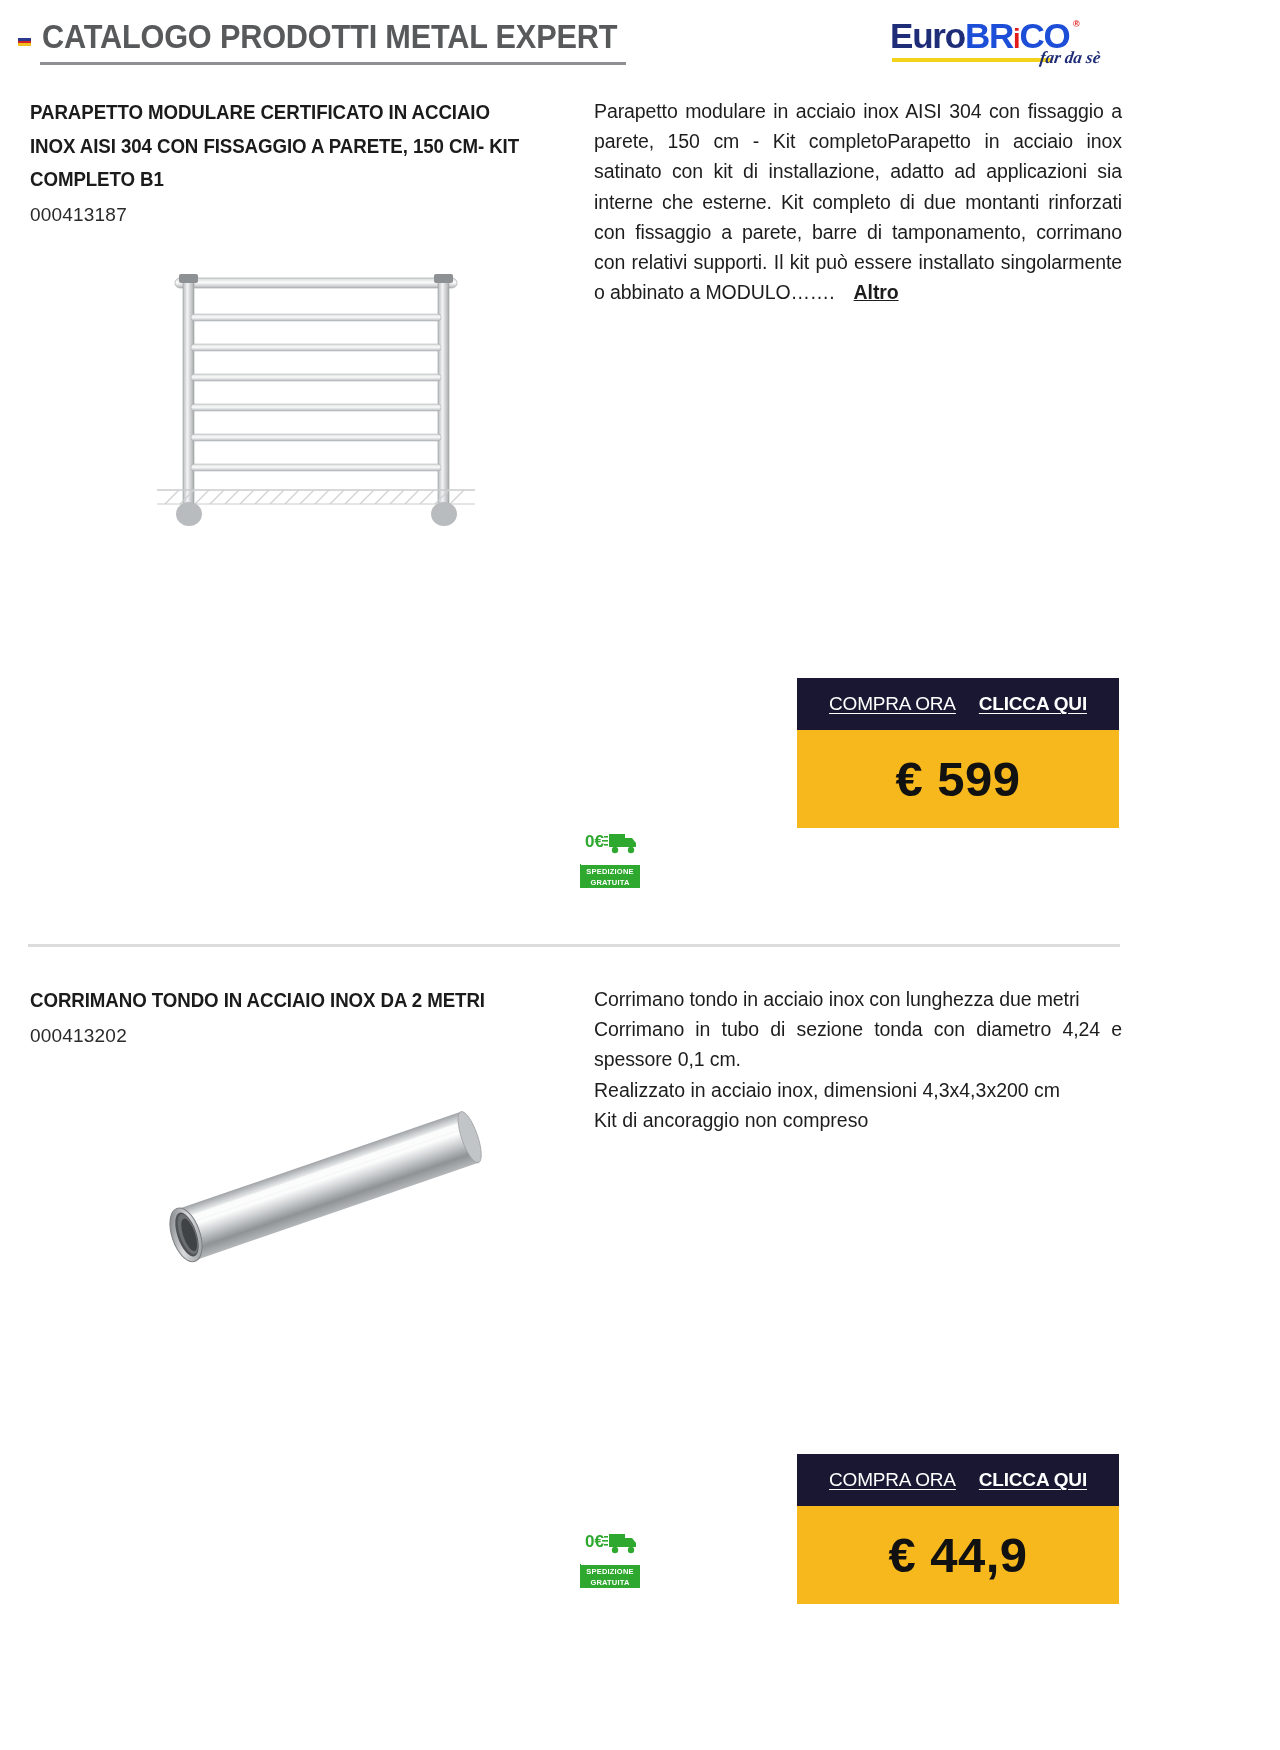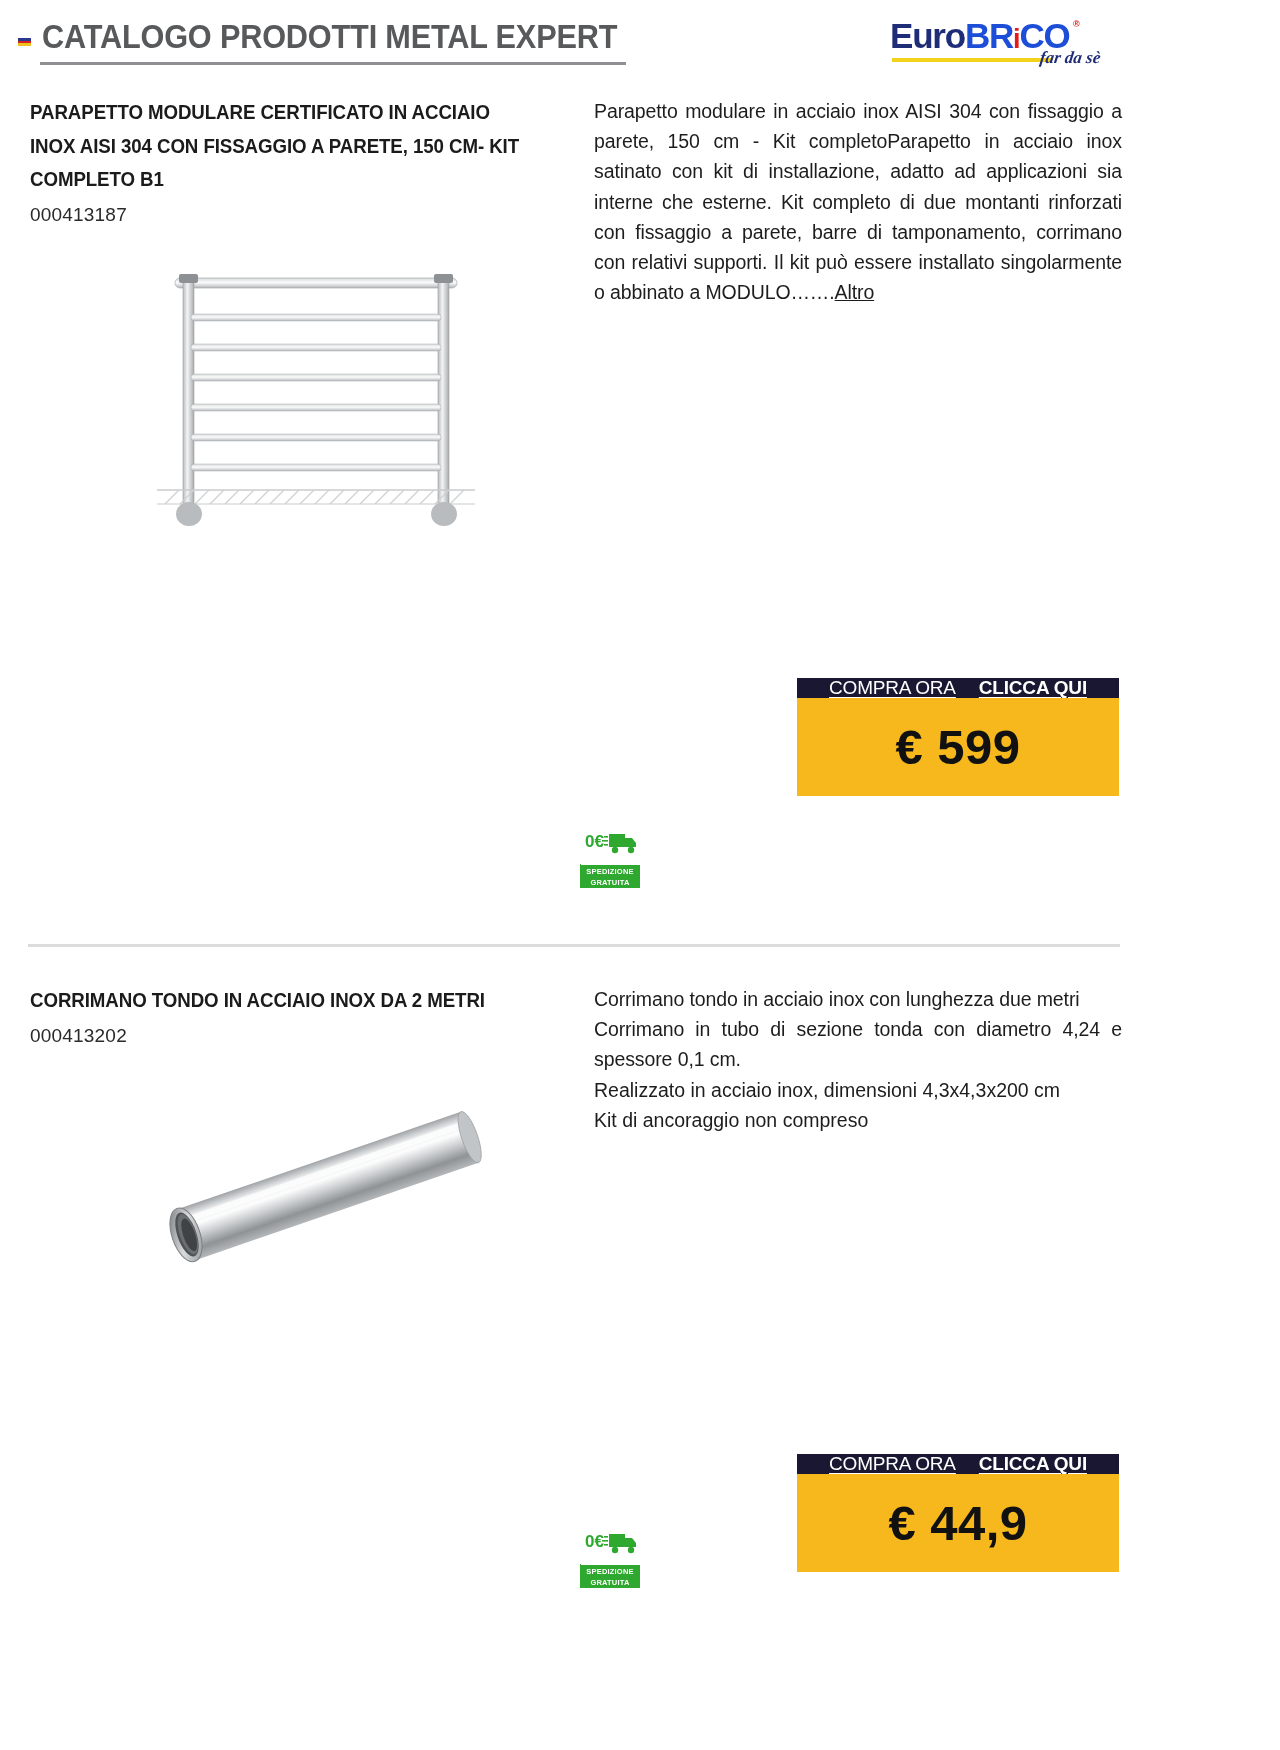"Altro" .p-desc .more { font-weight: normal -> bold; margin-left: none -> 19px }
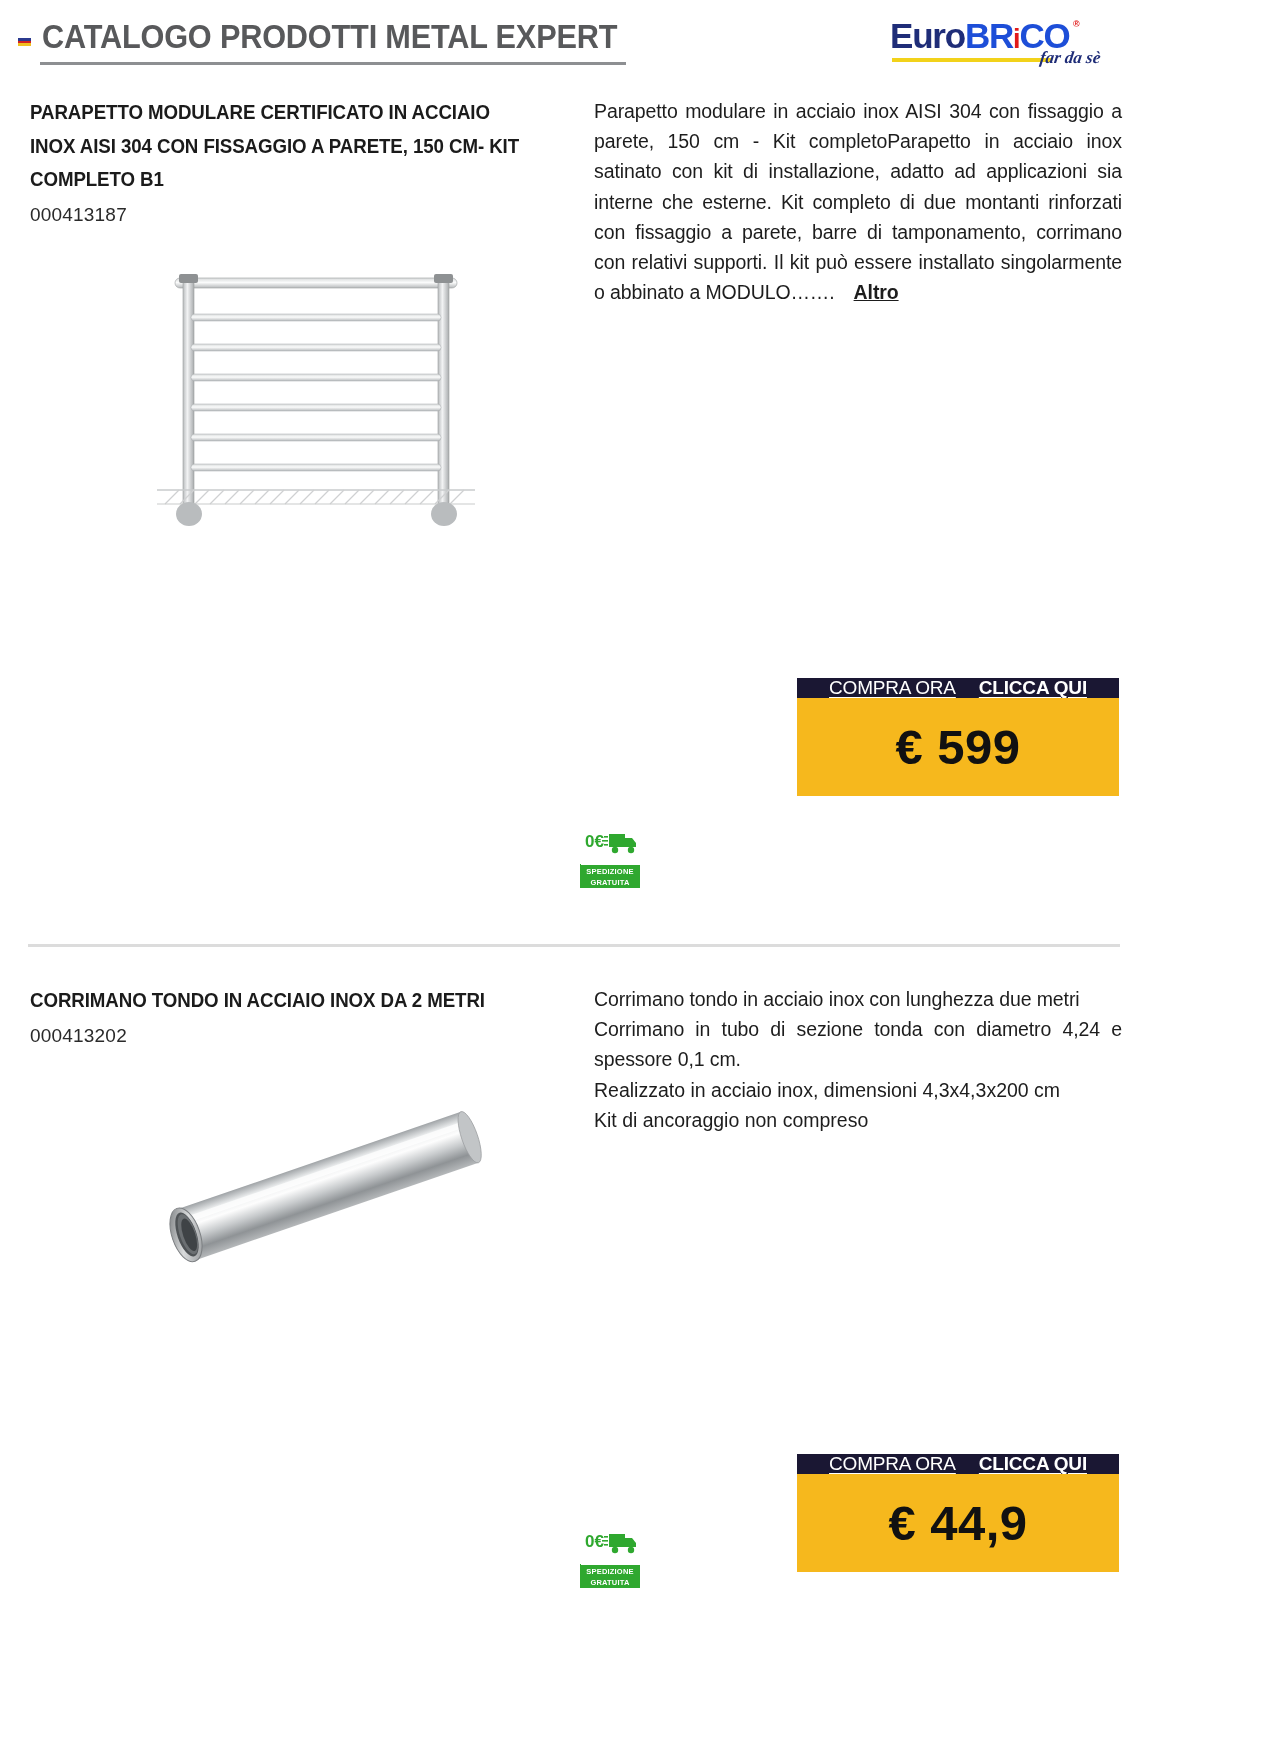"COMPRA ORA" .price-head { height: 20px -> 52px }
